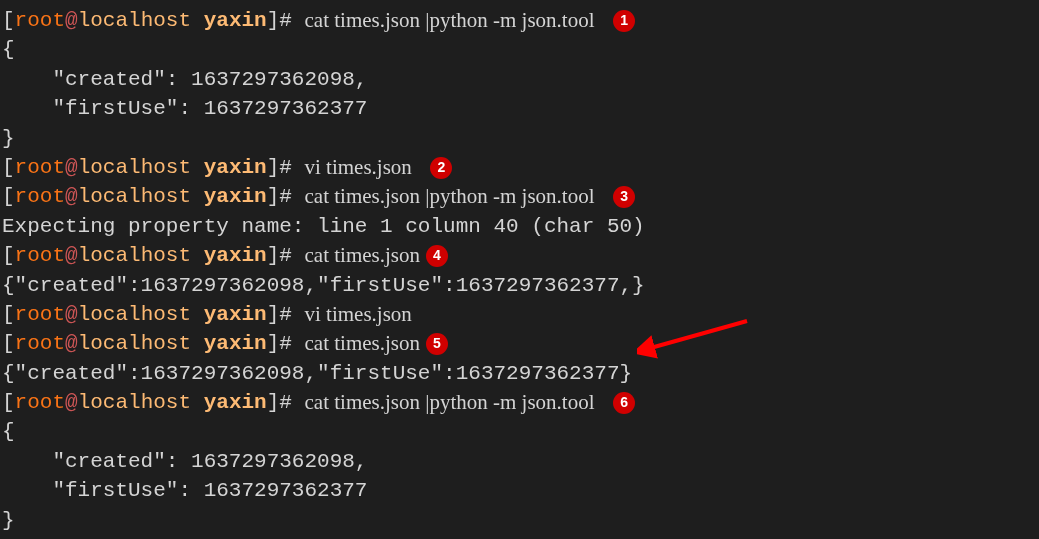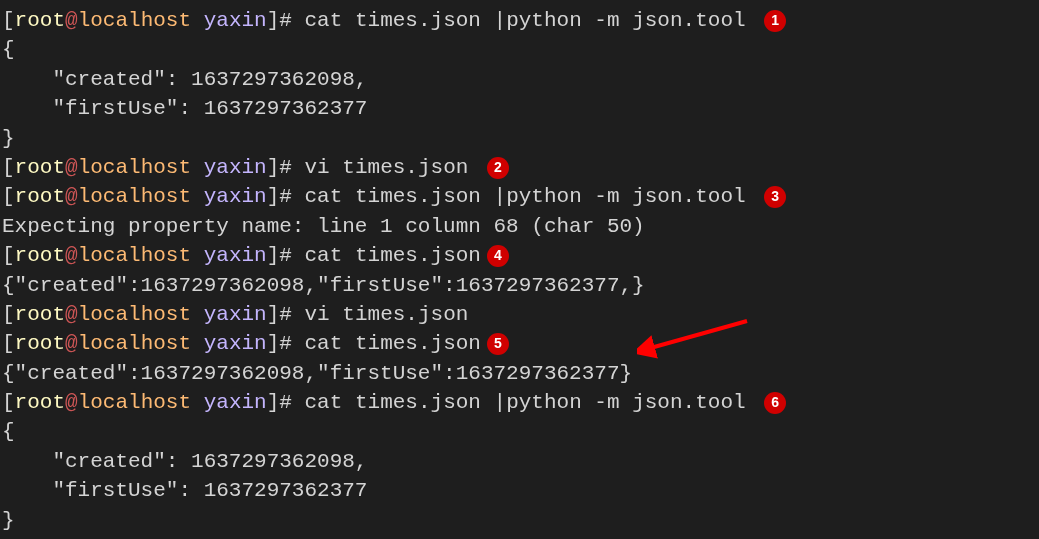"root" .user { color: #fef9c3 -> #f97316 }
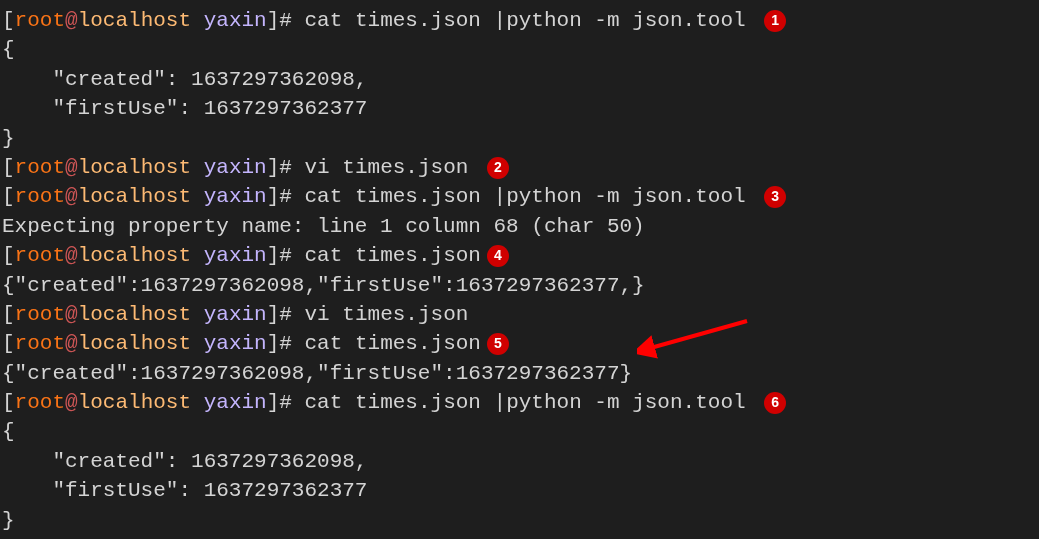"yaxin" .dir { color: #c4b5fd -> #fdba74; font-weight: none -> bold }
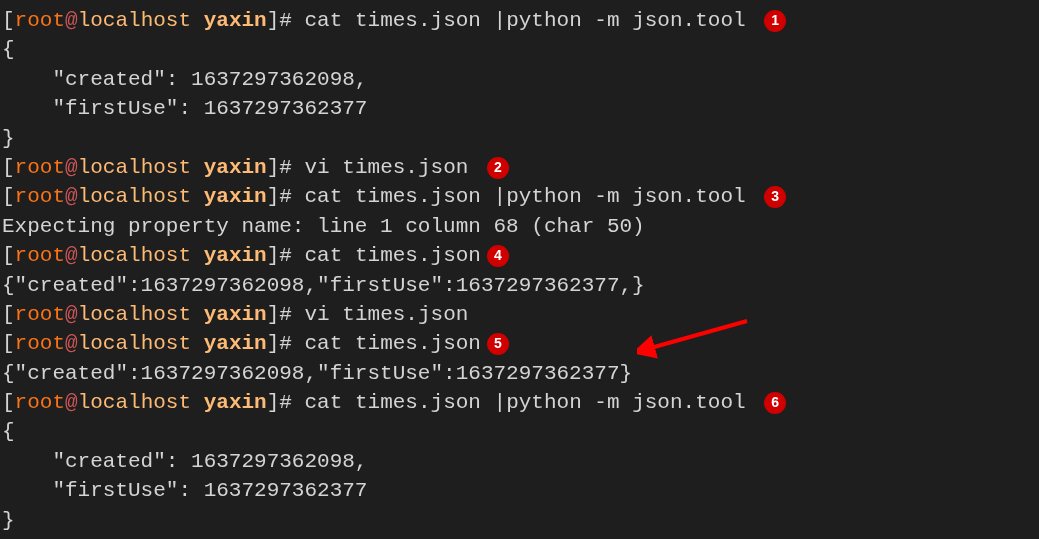"cat times.json |python -m json.tool" .cmd { font-family: none -> Liberation Serif, serif }
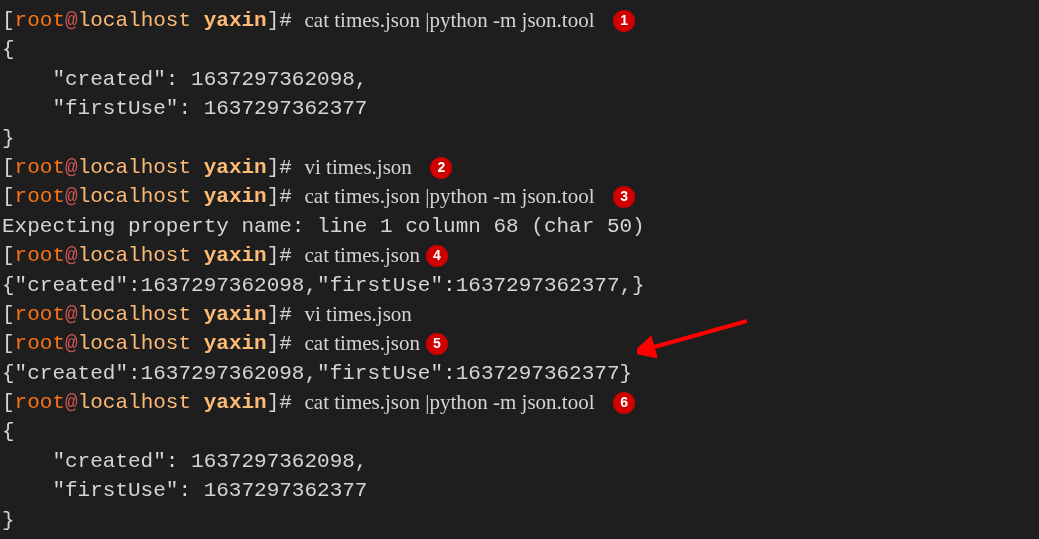"Expecting property name: line 1" div.line { text: 68 -> 40 }
